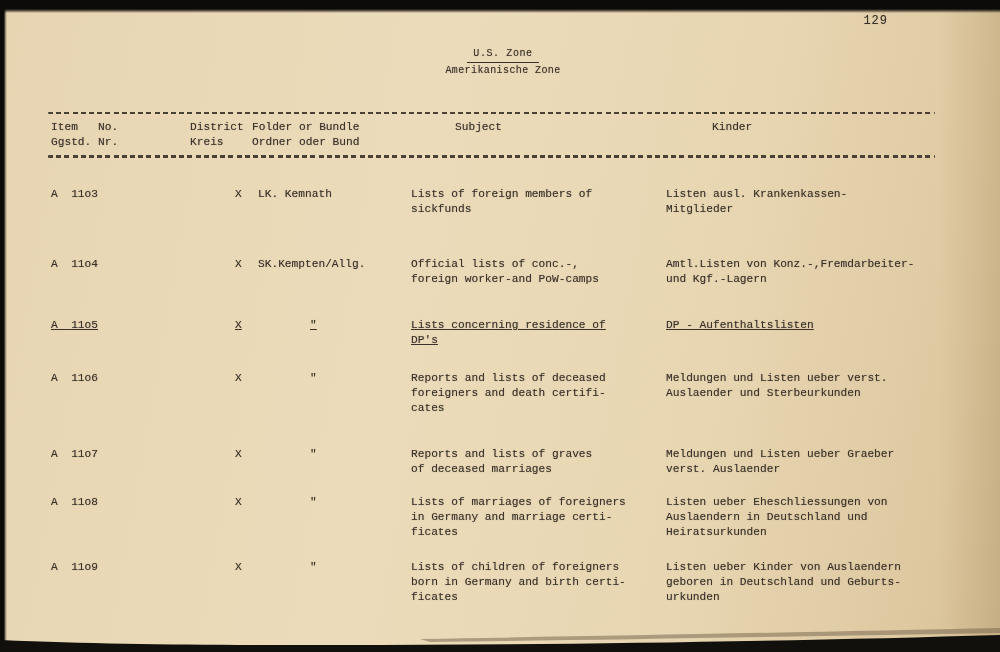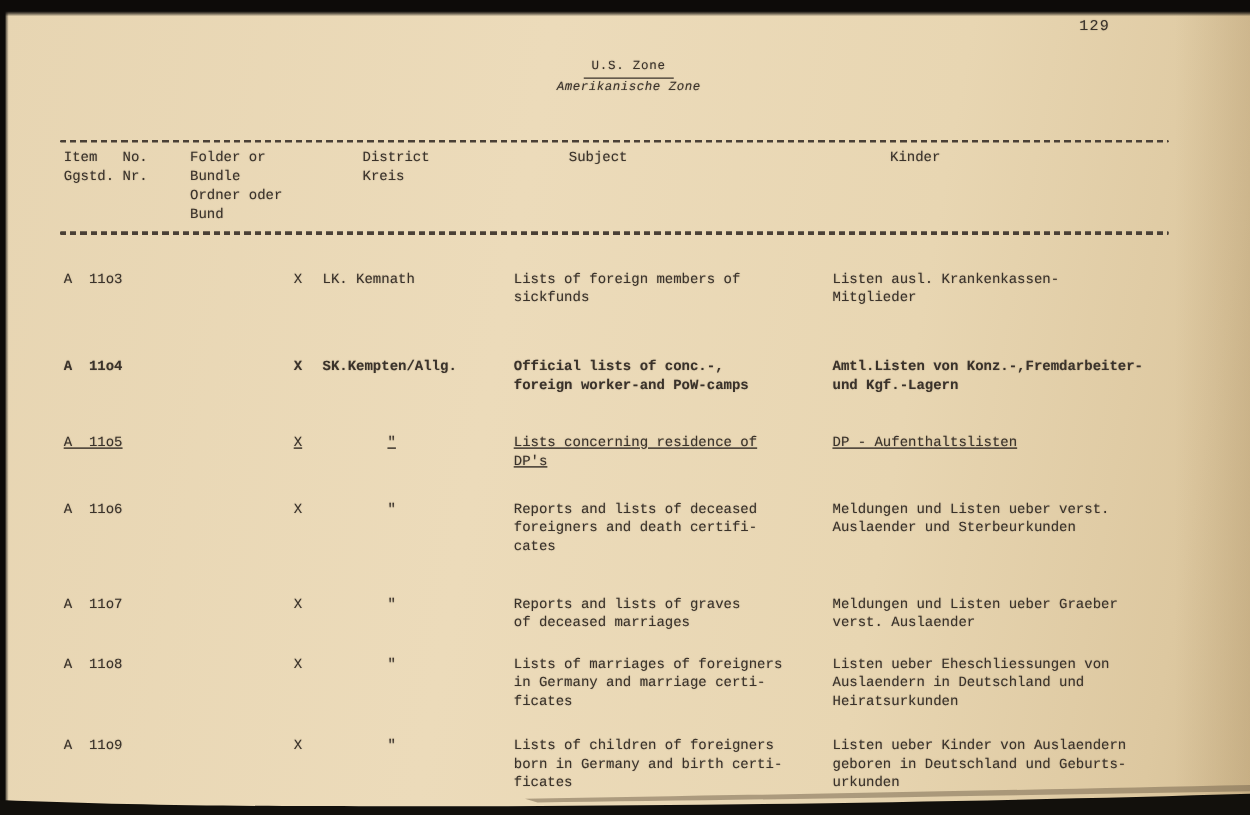"Amerikanische Zone" .title-de { font-style: italic -> none }
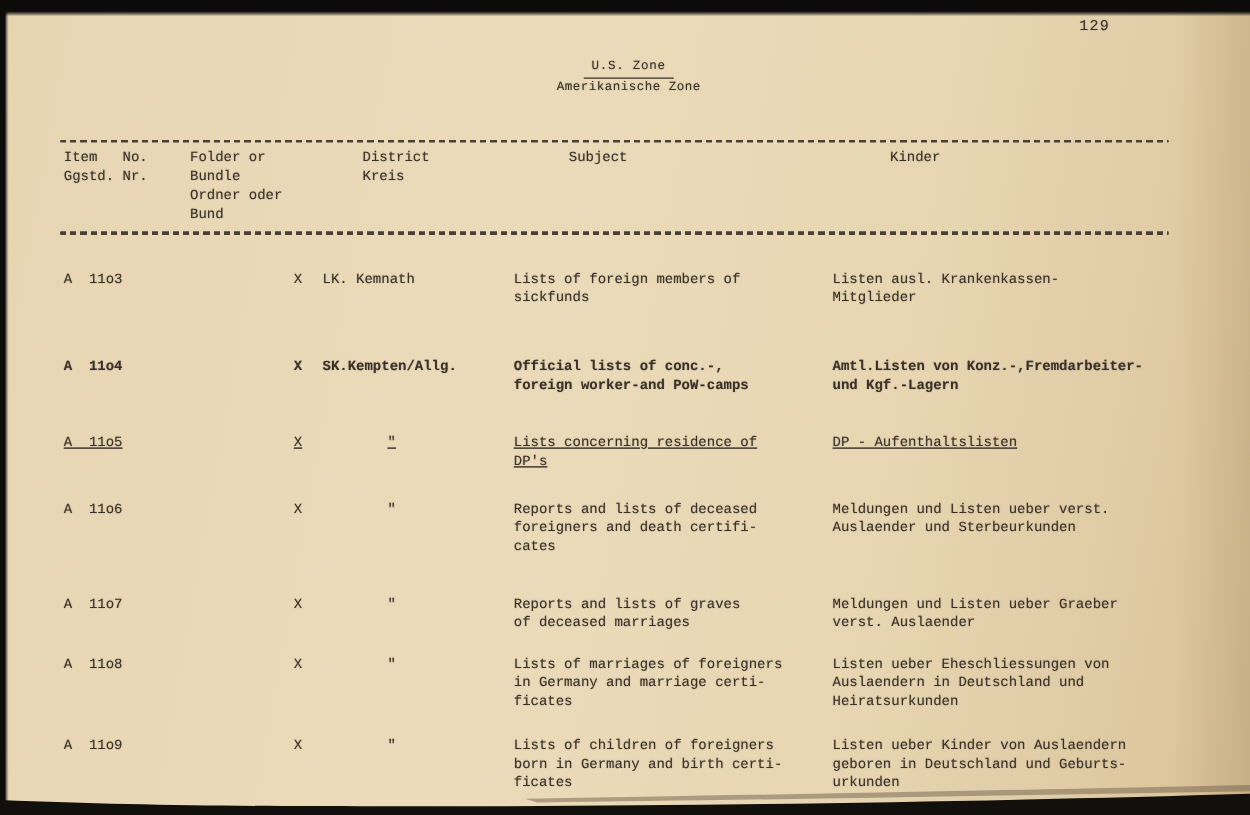"Folder or Bundle" div.cell { order: before "District" -> after "District" }
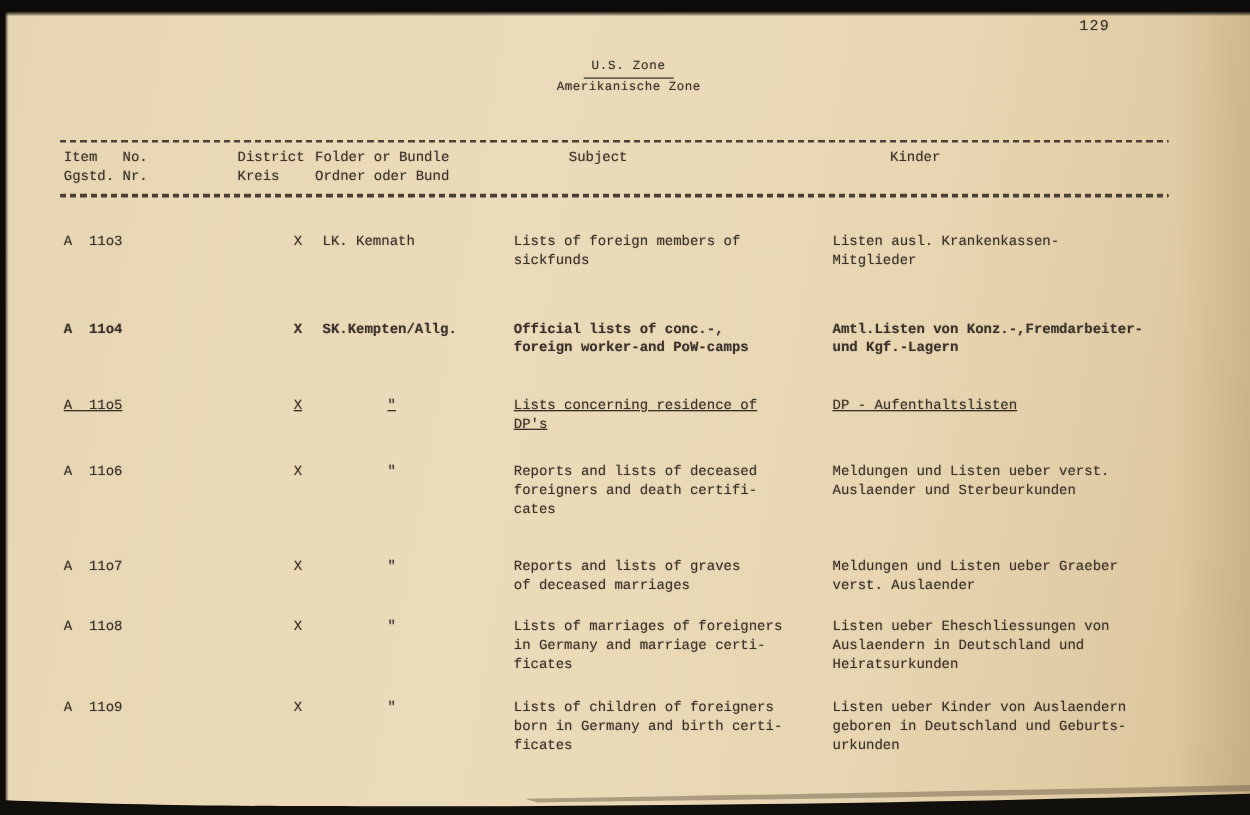"A 11o4" .r2 { font-weight: bold -> none }
